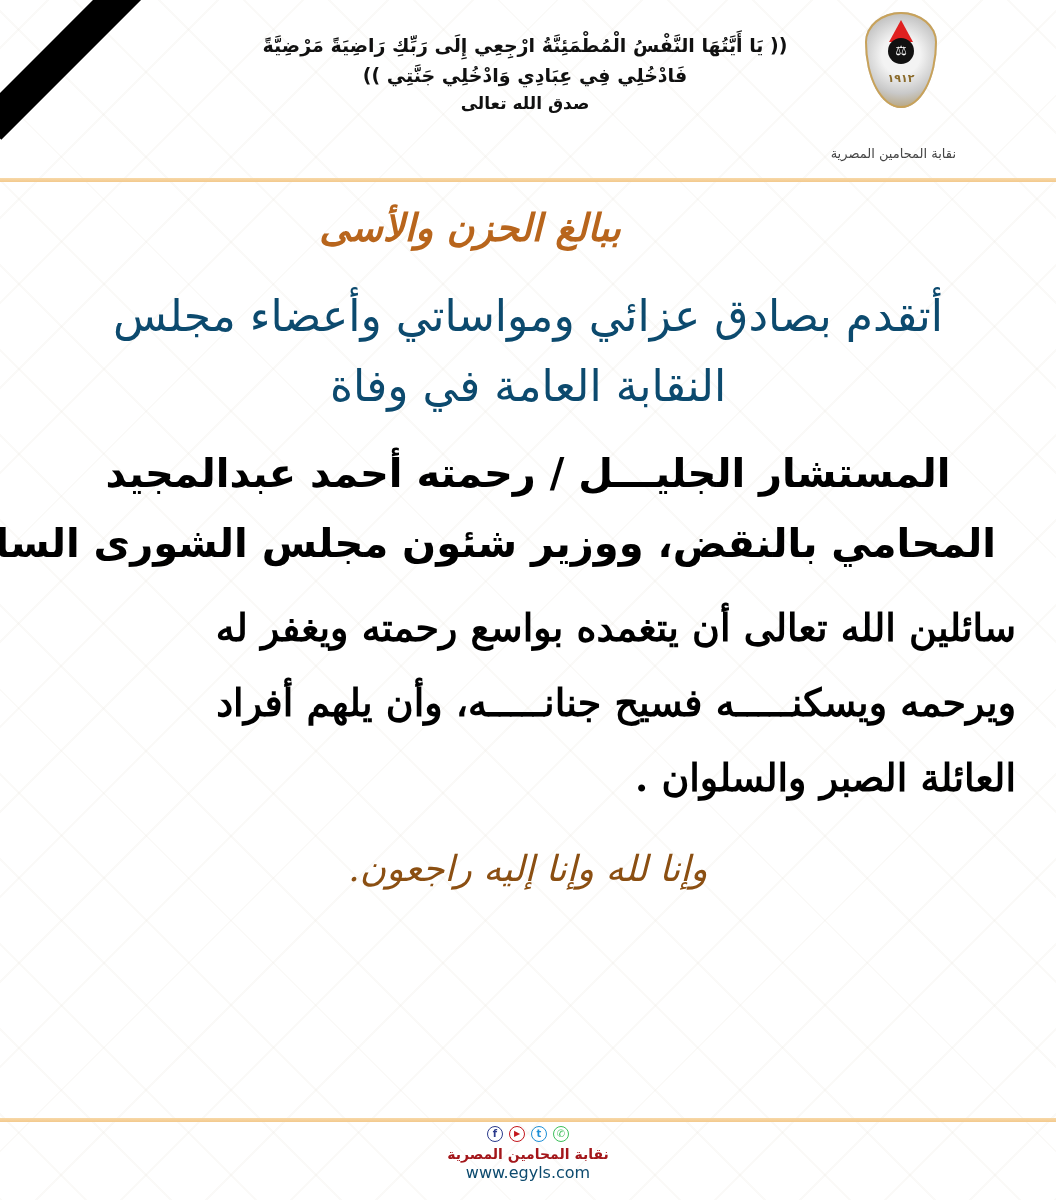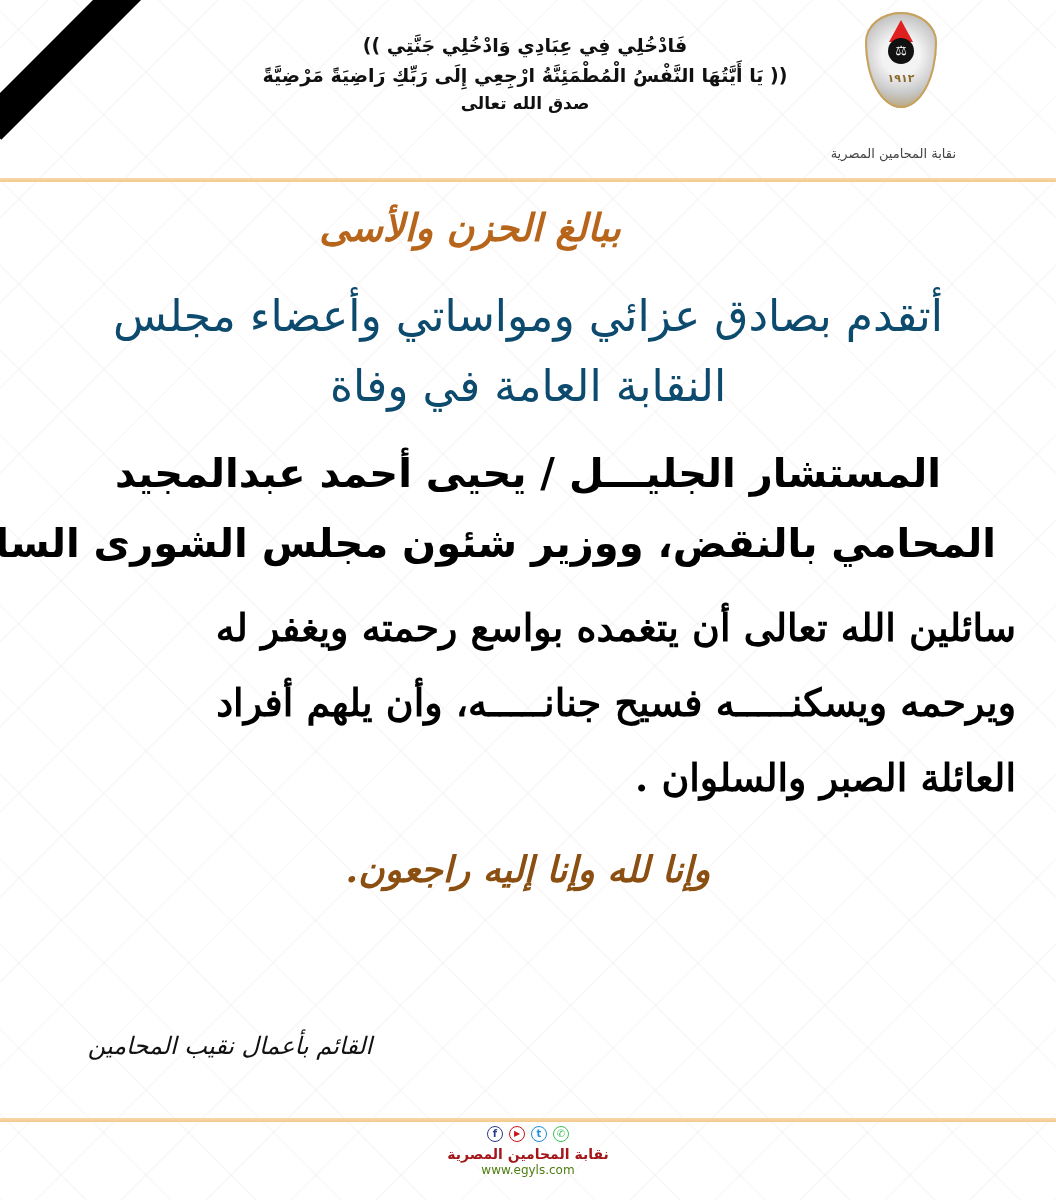"فَادْخُلِي فِي عِبَادِي وَادْخُلِي" div.verse { order: before "(( يَا أَيَّتُهَا النَّفْسُ" -> after "(( يَا أَيَّتُهَا النَّفْسُ" }
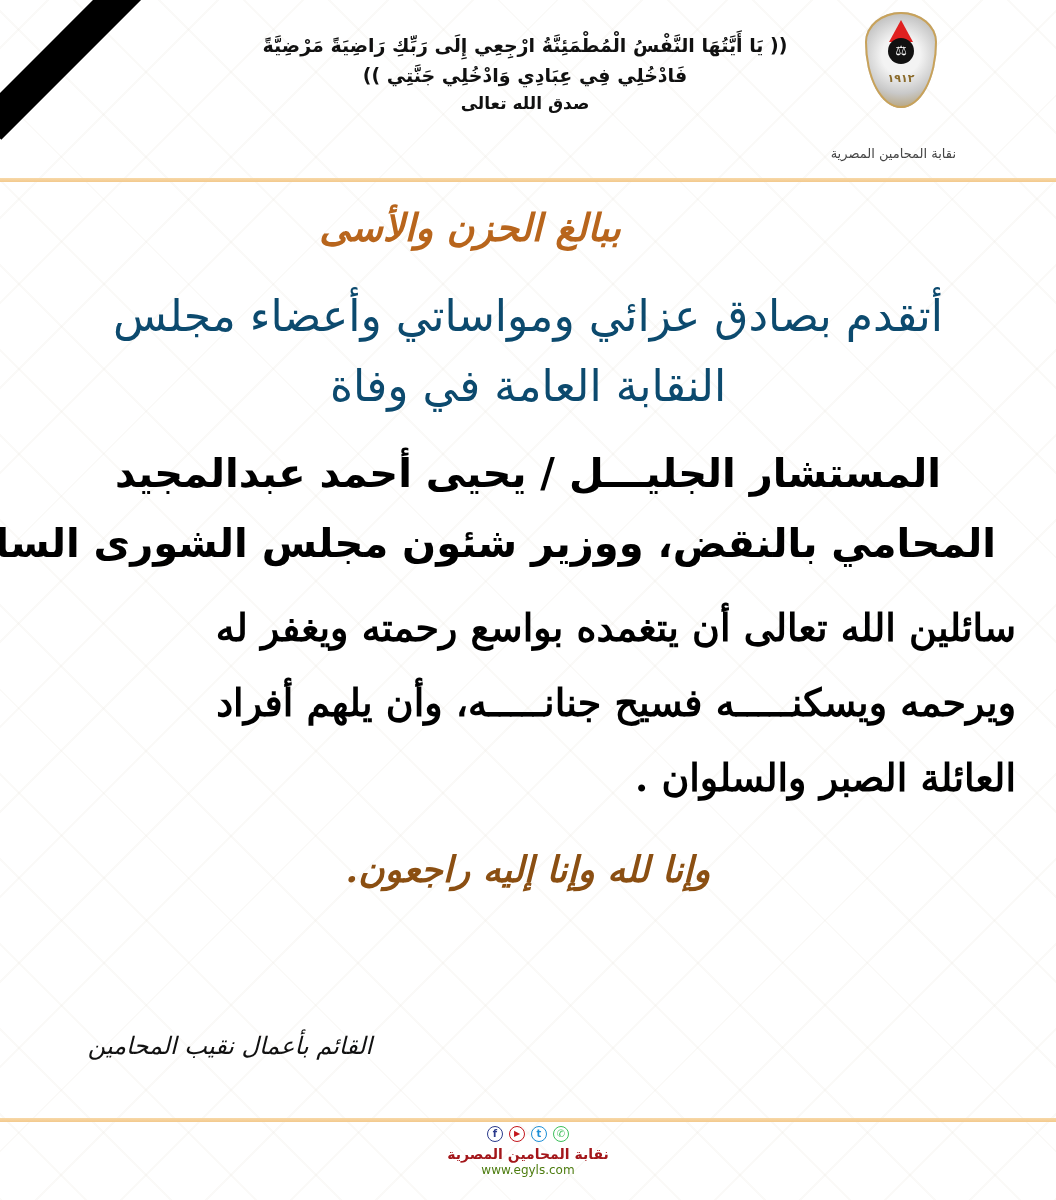"المستشار الجليـــل / يحيى أحمد" div.body-bold-cond { text: يحيى -> رحمته }
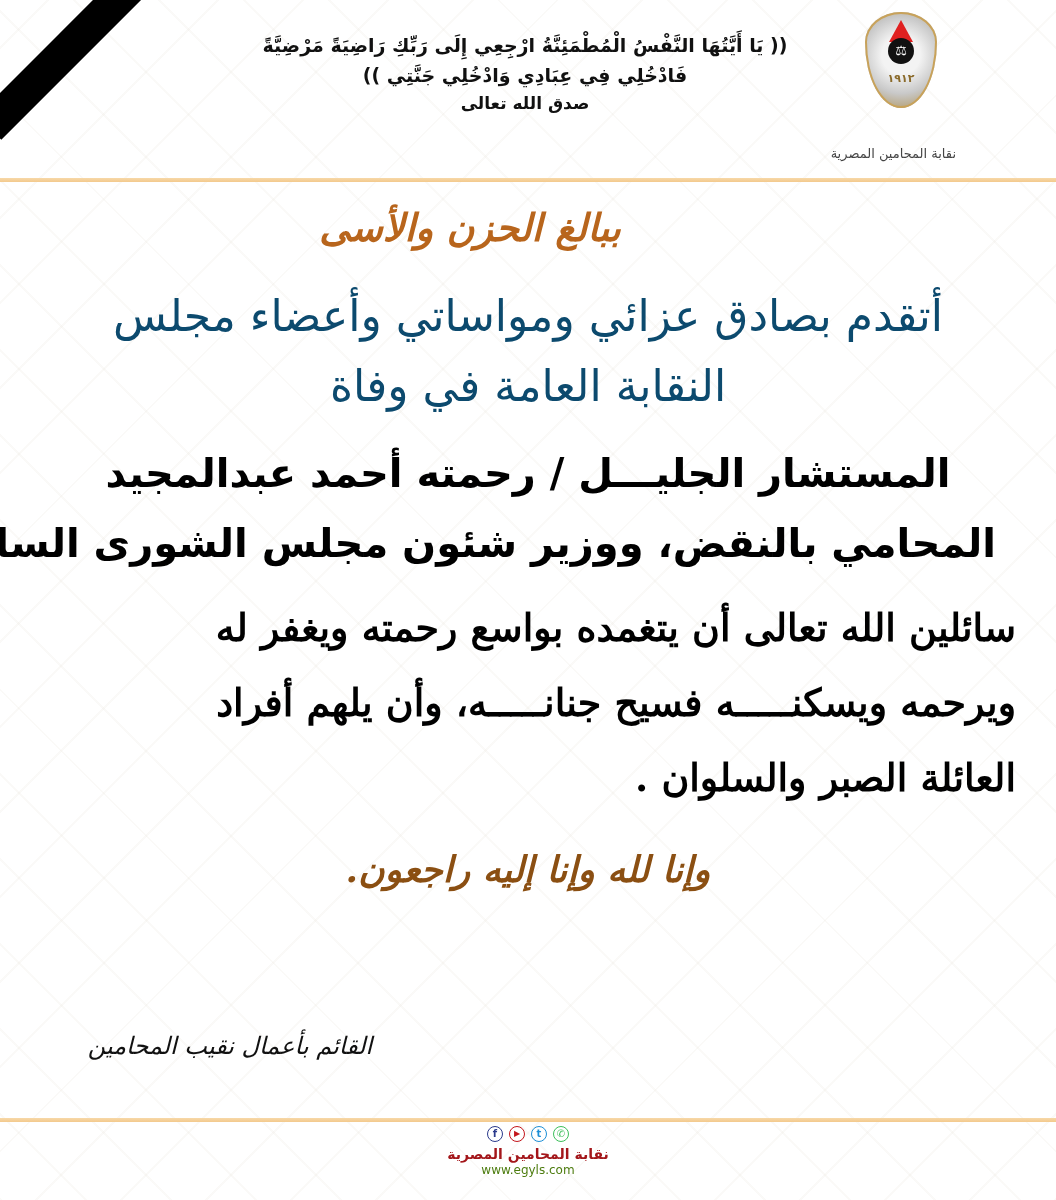"وإنا لله وإنا إليه راجعون." .closing { font-weight: bold -> normal }
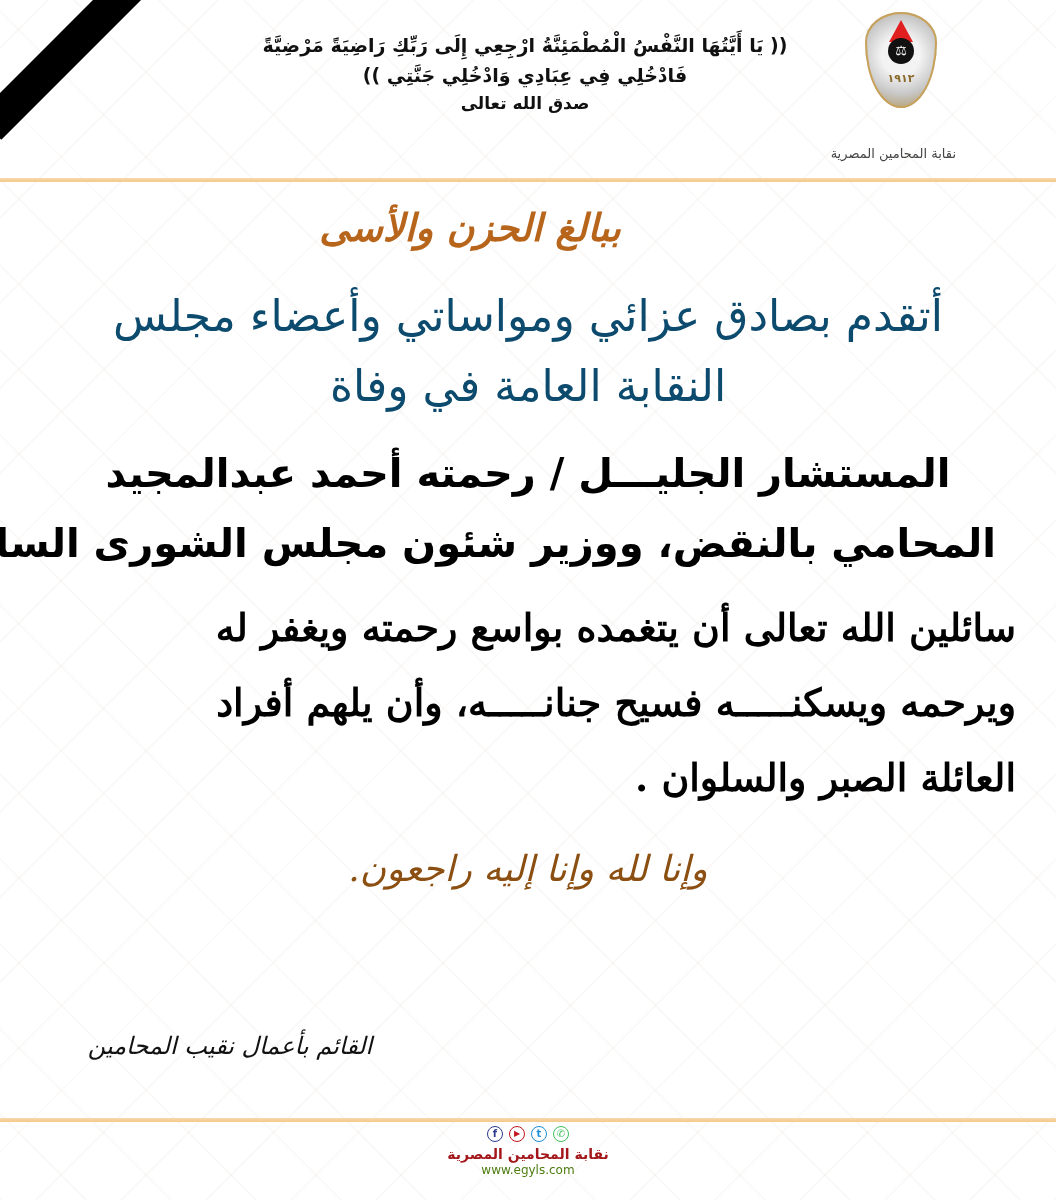"القائم بأعمال نقيب المحامين" div.role { html: <div>القائم بأعمال نقيب المحامين</div> -> none }
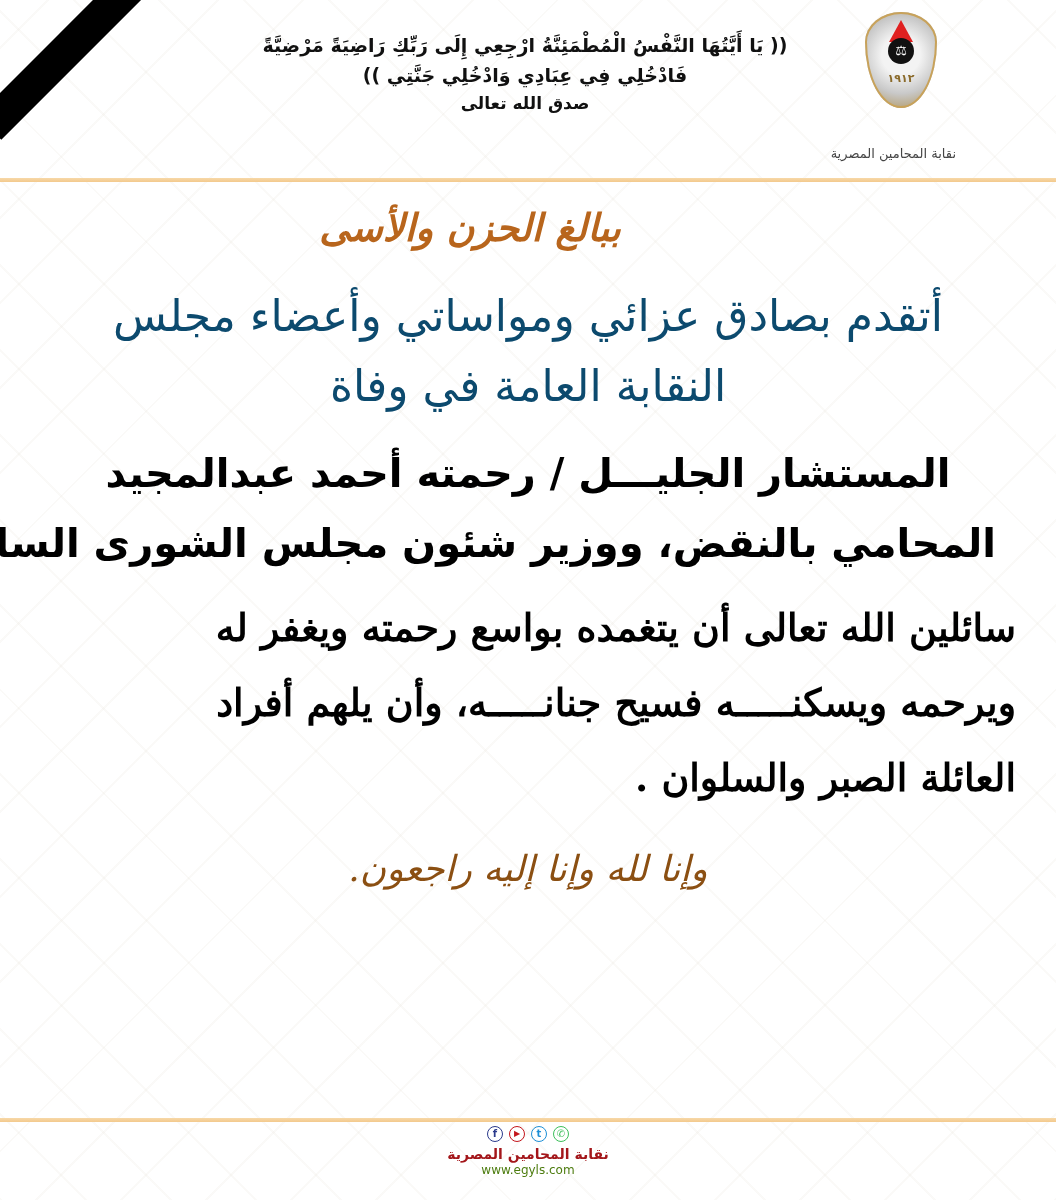"www.egyls.com" .footer-url { color: #4d7c0f -> #0c4a6e; font-size: 12px -> 16px }
